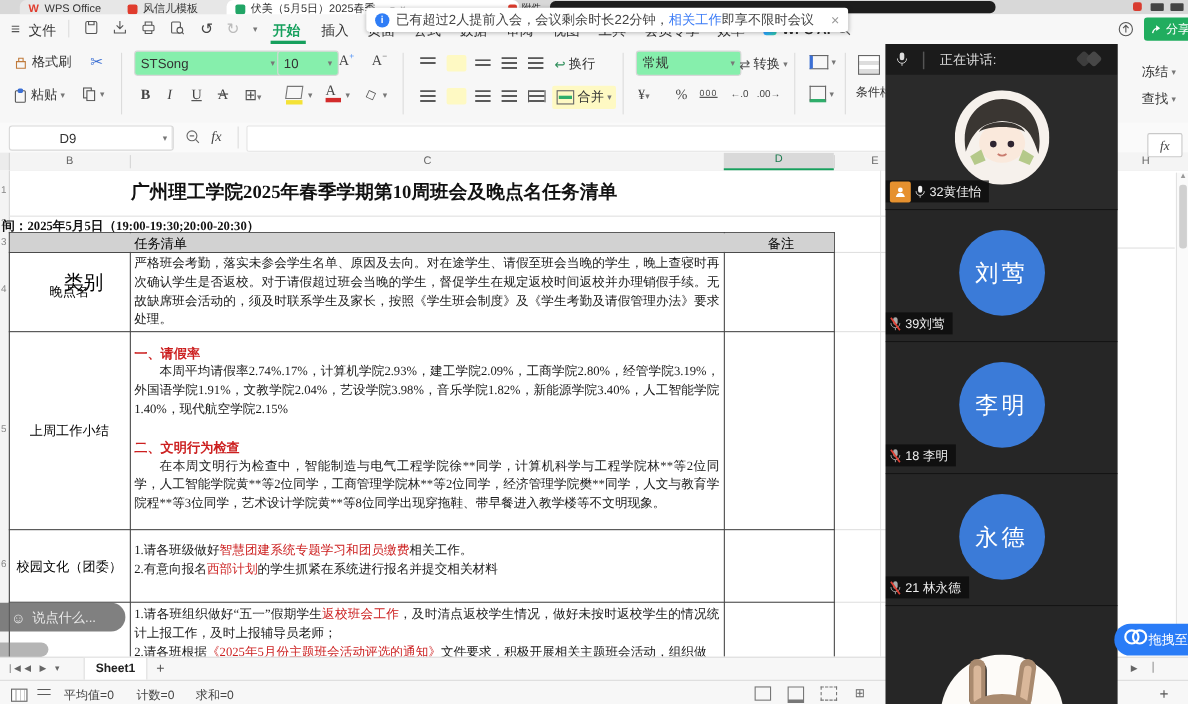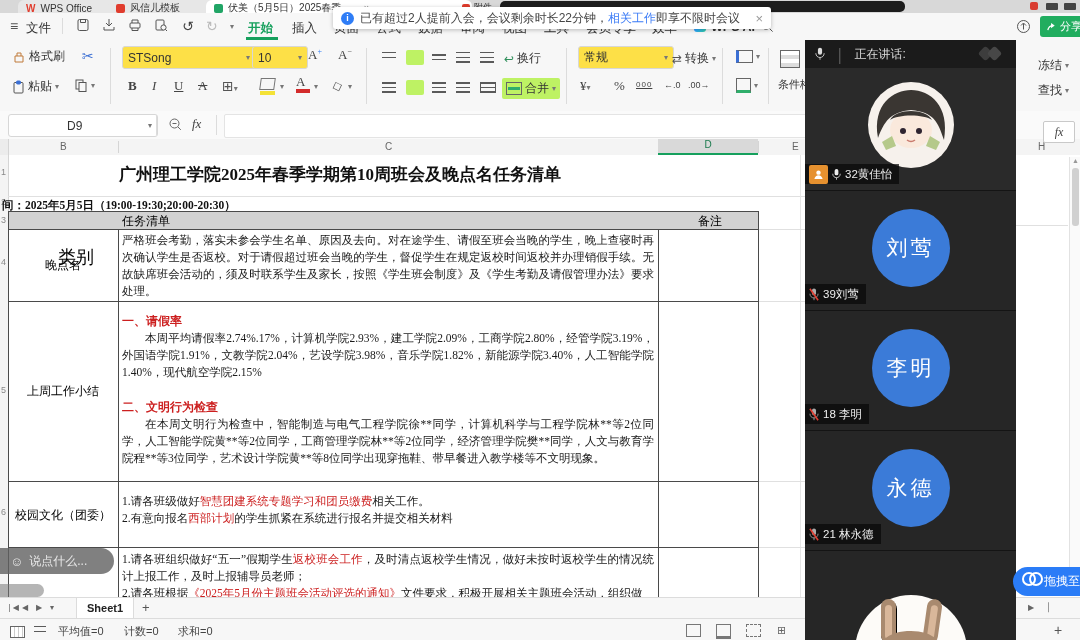"STSong" .selbox { background: #fde047 -> #86efac }
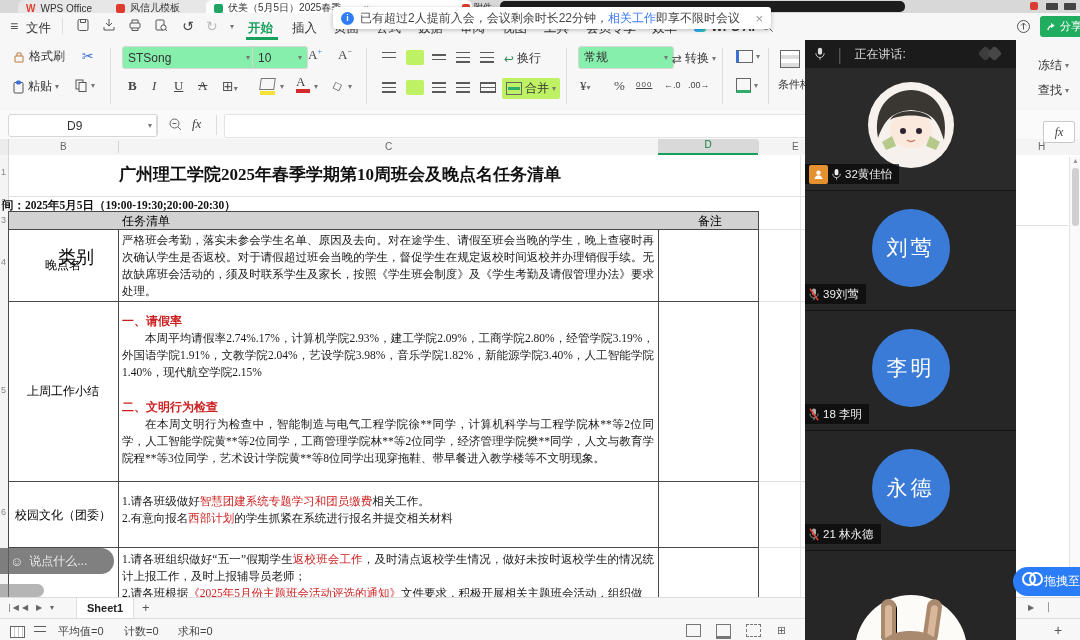"合并" .on { background: #bef264 -> #fef9c3 }
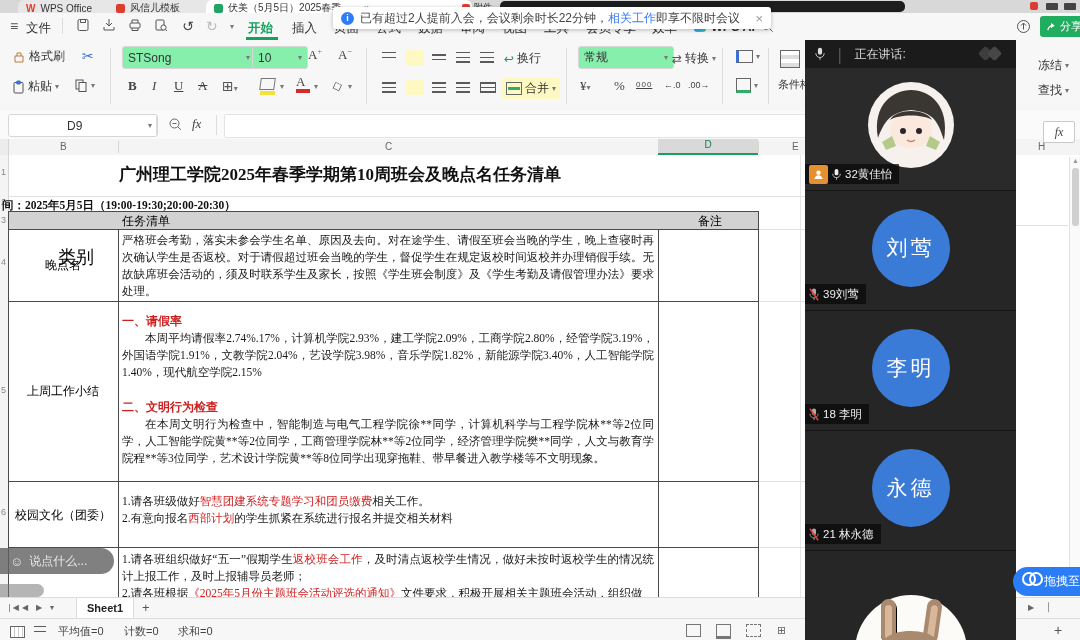"D9" span { margin-left: 53px -> 40px }
